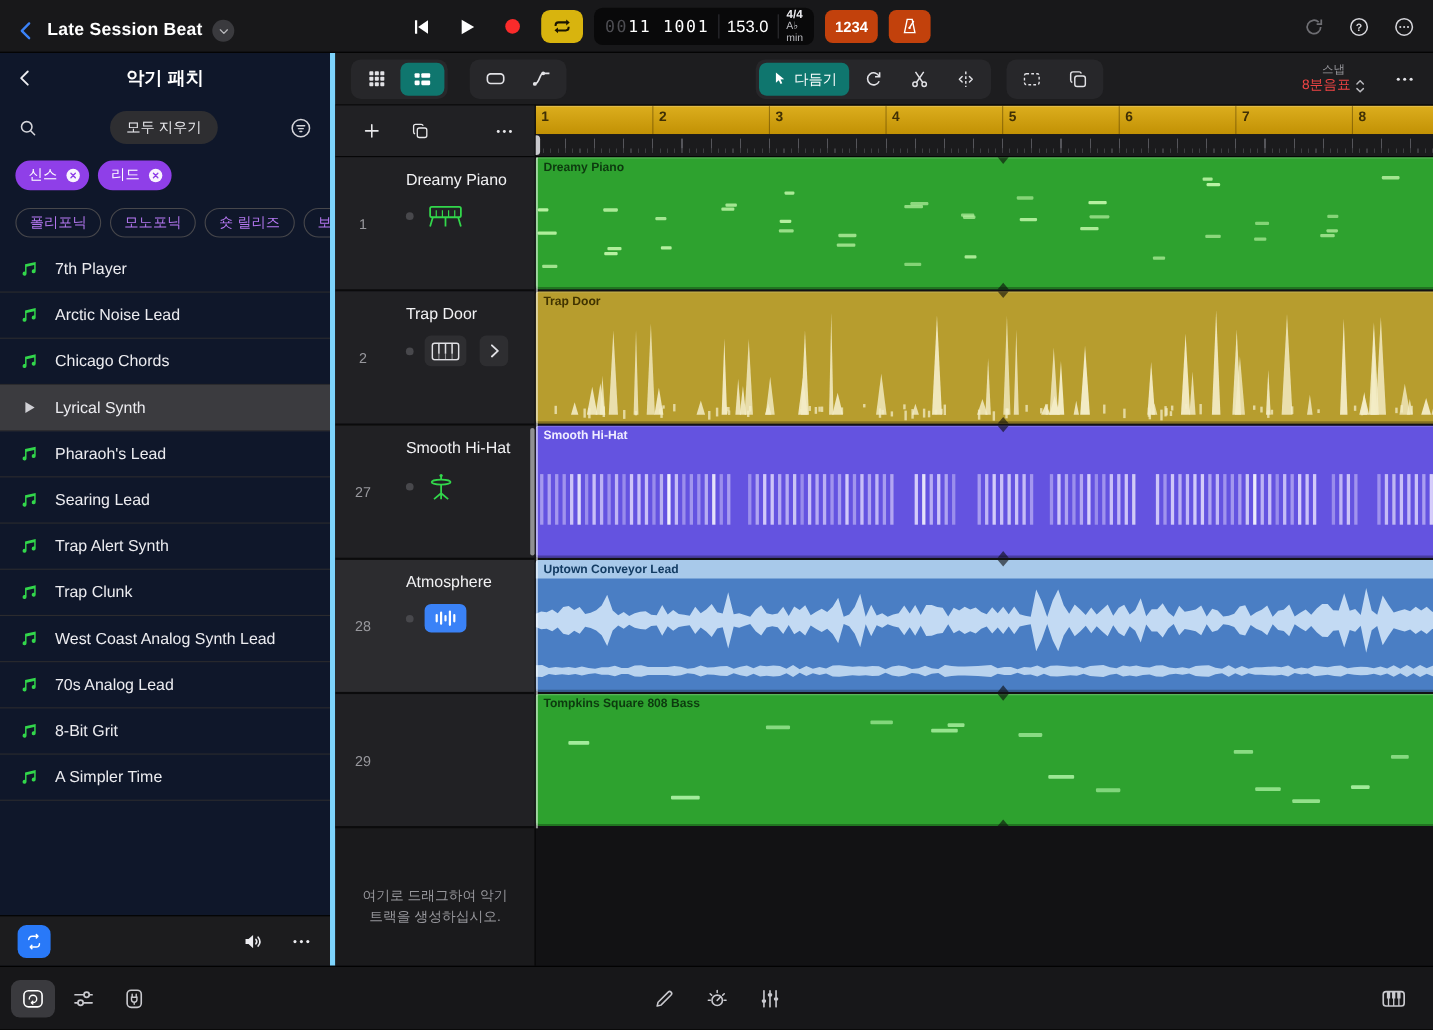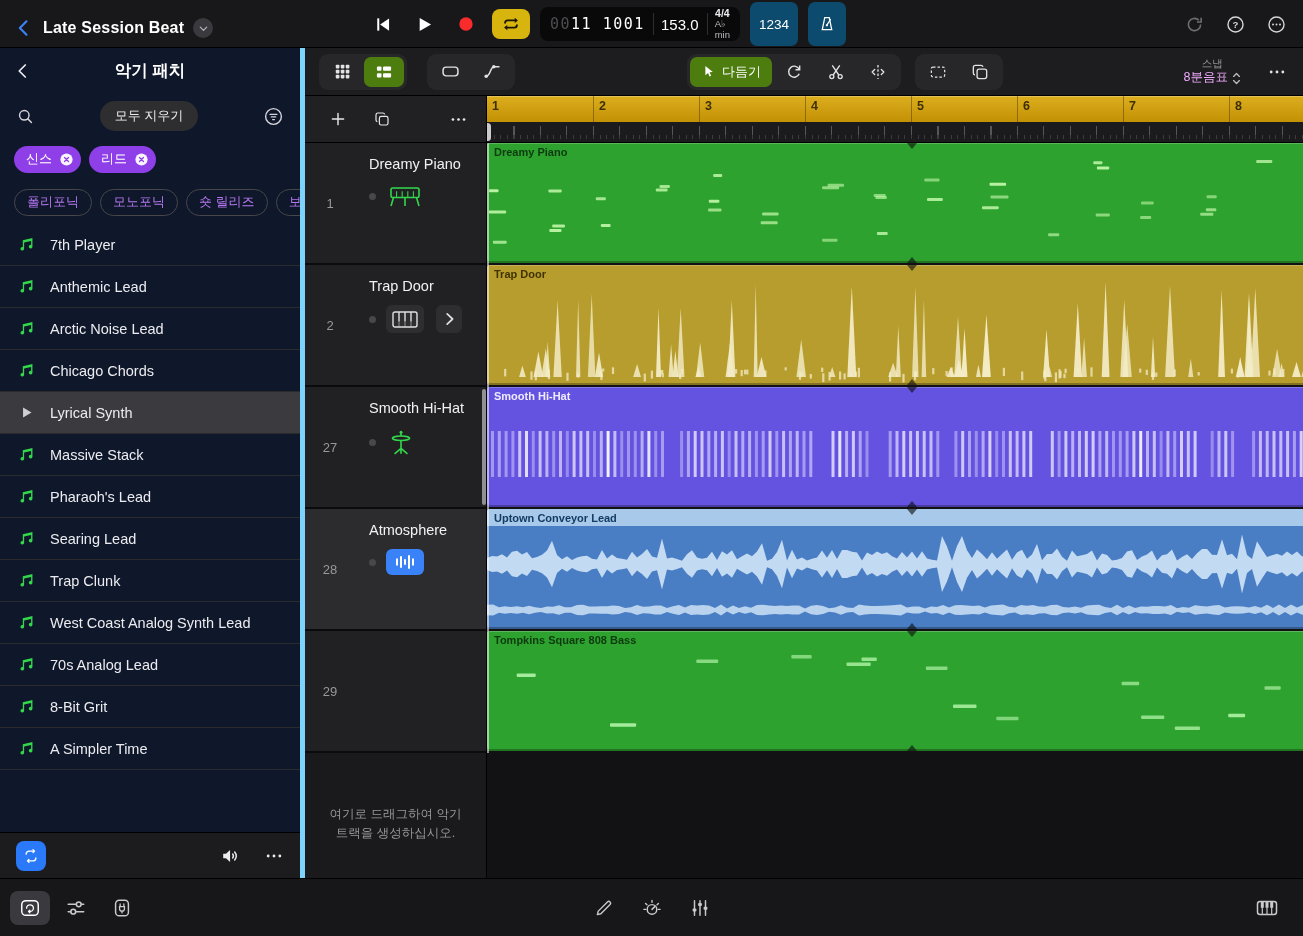"1234" .pill-purple { background: #0c4a6e -> #c2410c; font-weight: 400 -> 700; height: 44px -> 30px }
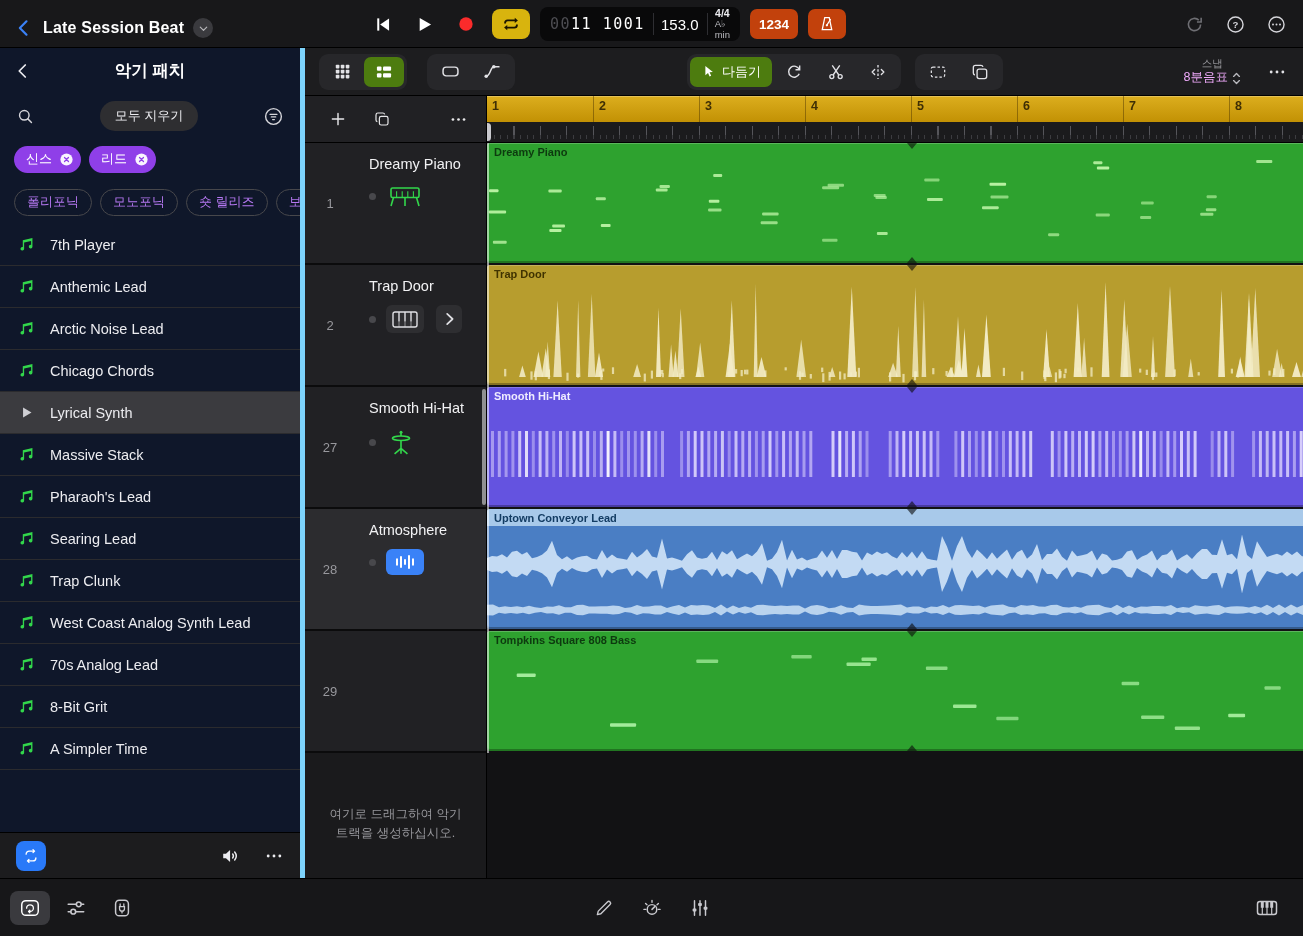"다듬기" .tbtn.sel { background: #4d7c0f -> #0f766e }
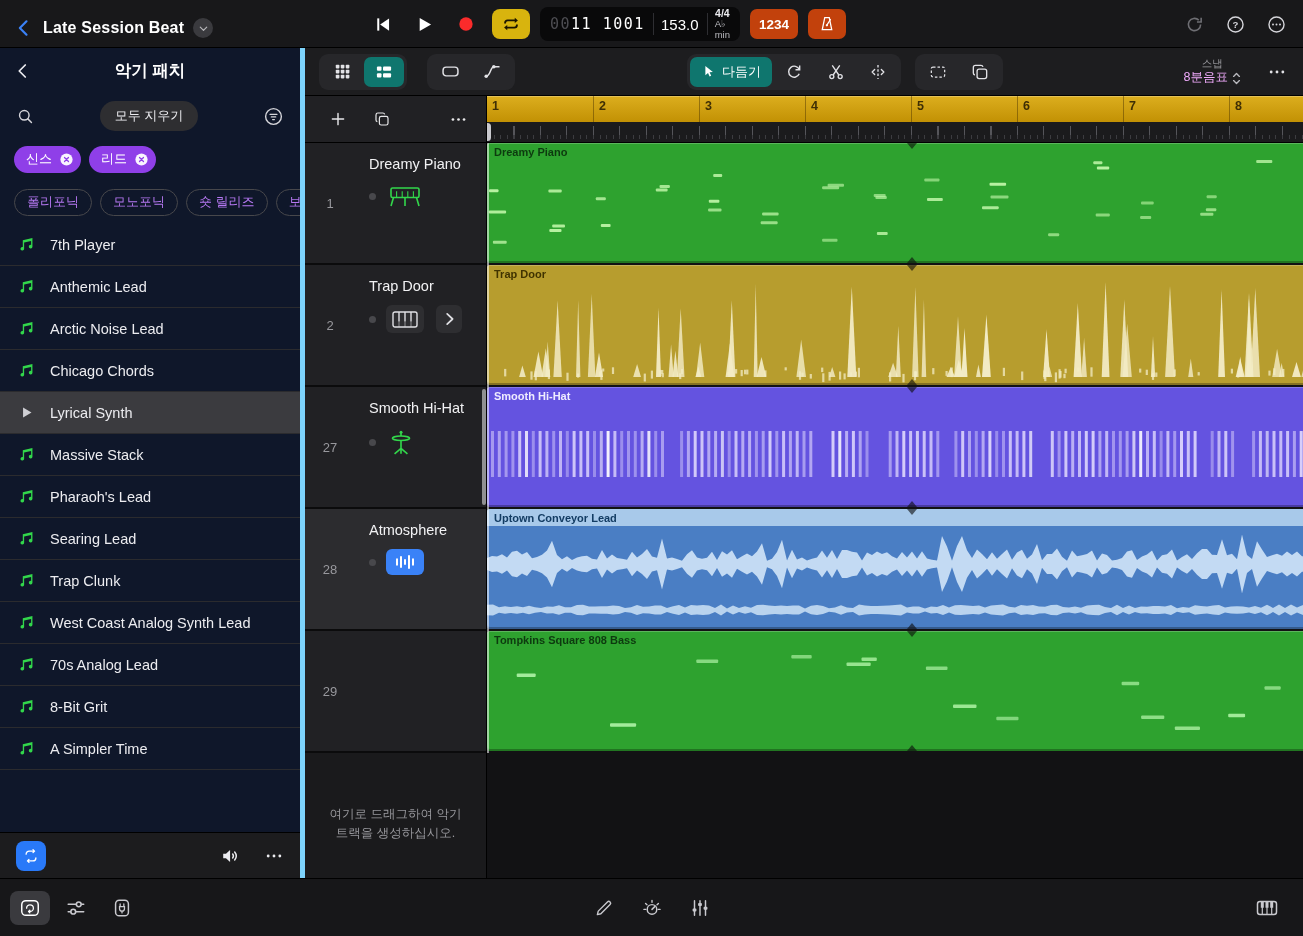"8분음표" .snap-val { color: #f0abfc -> #ef4444 }
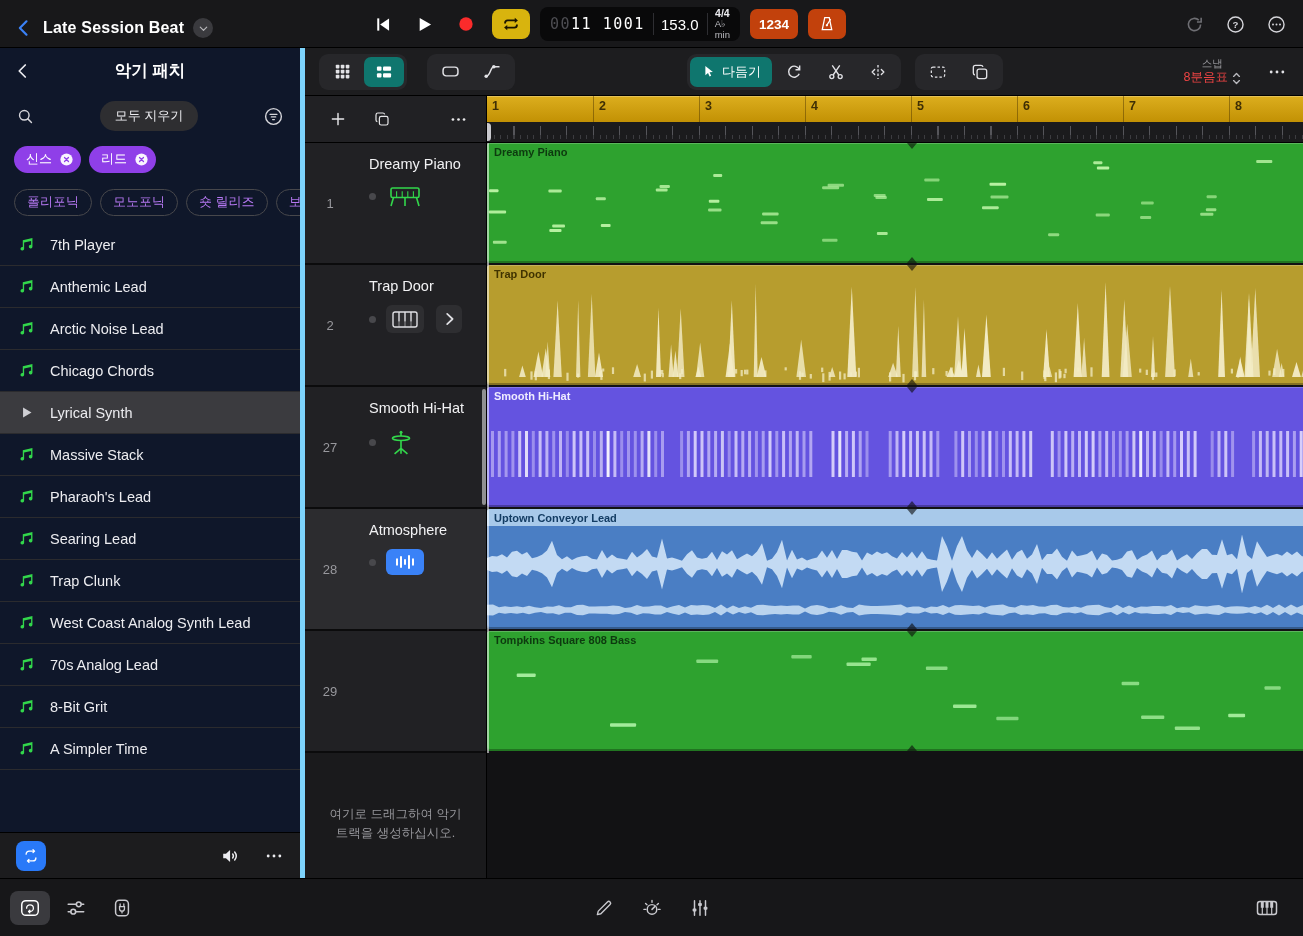"Anthemic Lead" div.patch-row { html: <div> <span> <svg> <path></path> </svg> </span> <span>Anthemic Lead</span> </div> -> none }
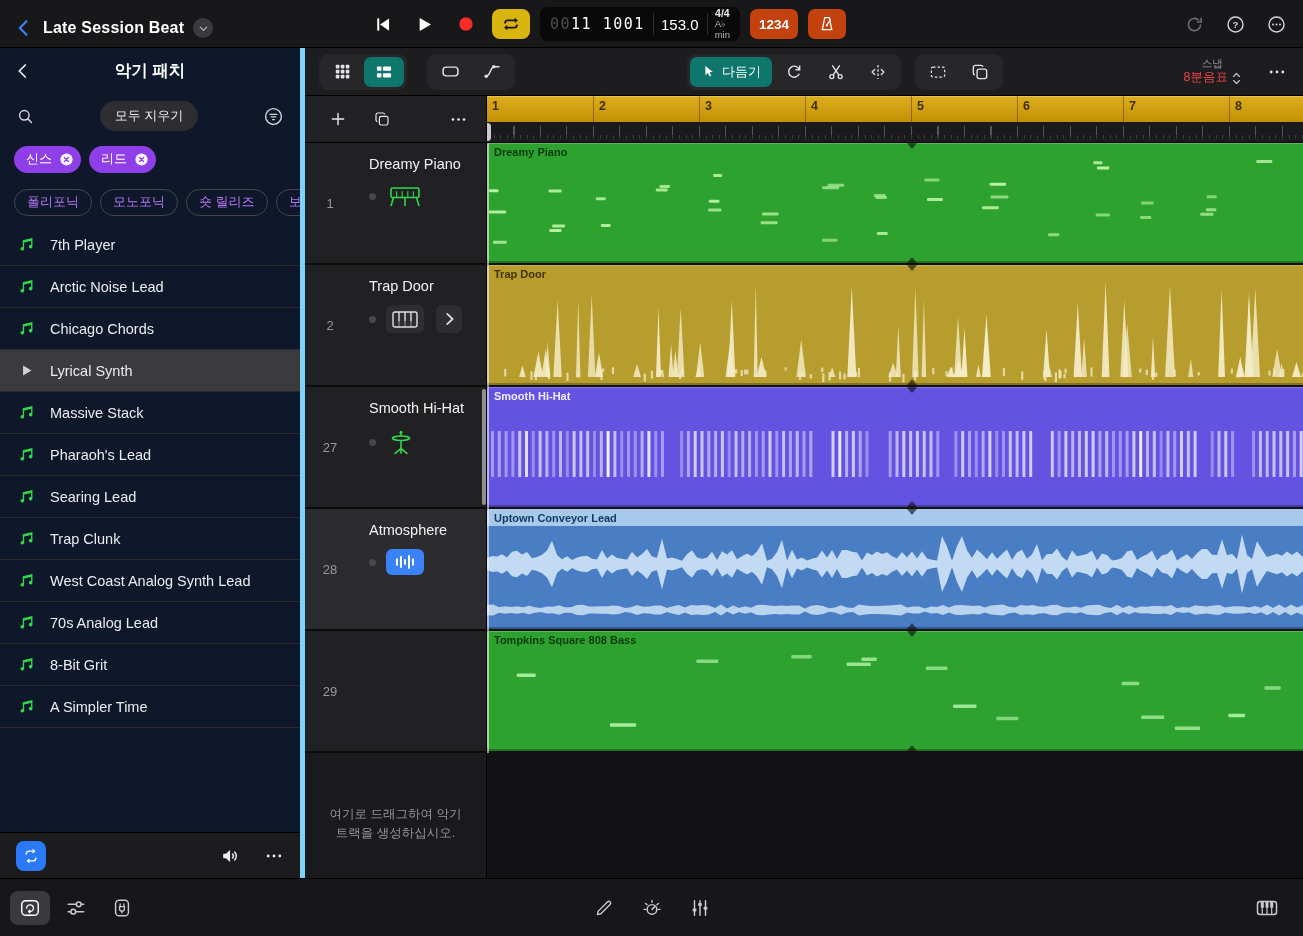"Massive Stack" div.patch-row { html: <div> <span> <svg> <path></path> </svg> </span> <span>Massive Stack</span> </div> -> none }
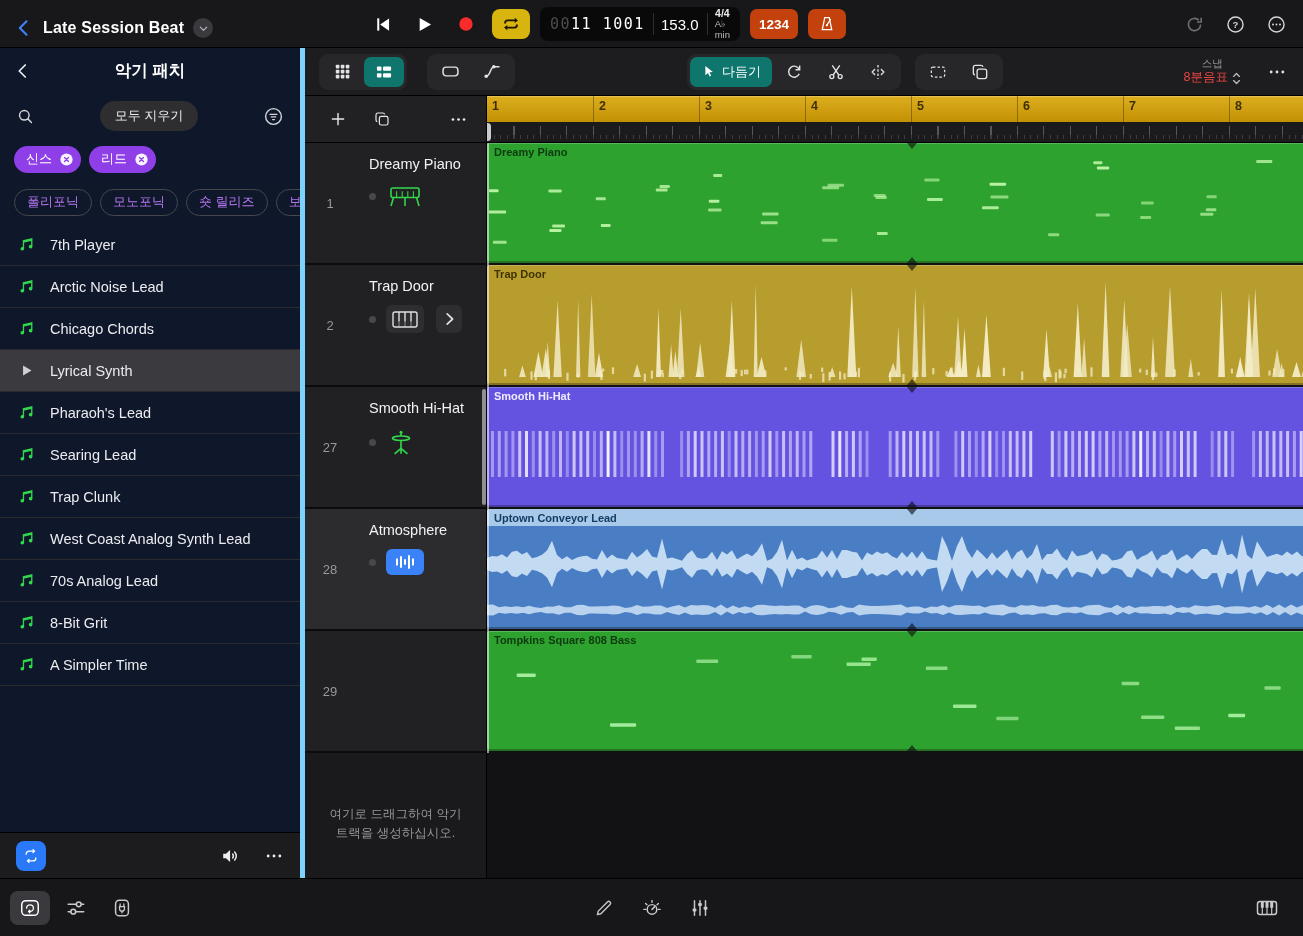"Trap Alert Synth" div.patch-row { html: none -> <div> <span> <svg> <path></path> </svg> </span> <span>Trap Alert Synth</span> </div> }
